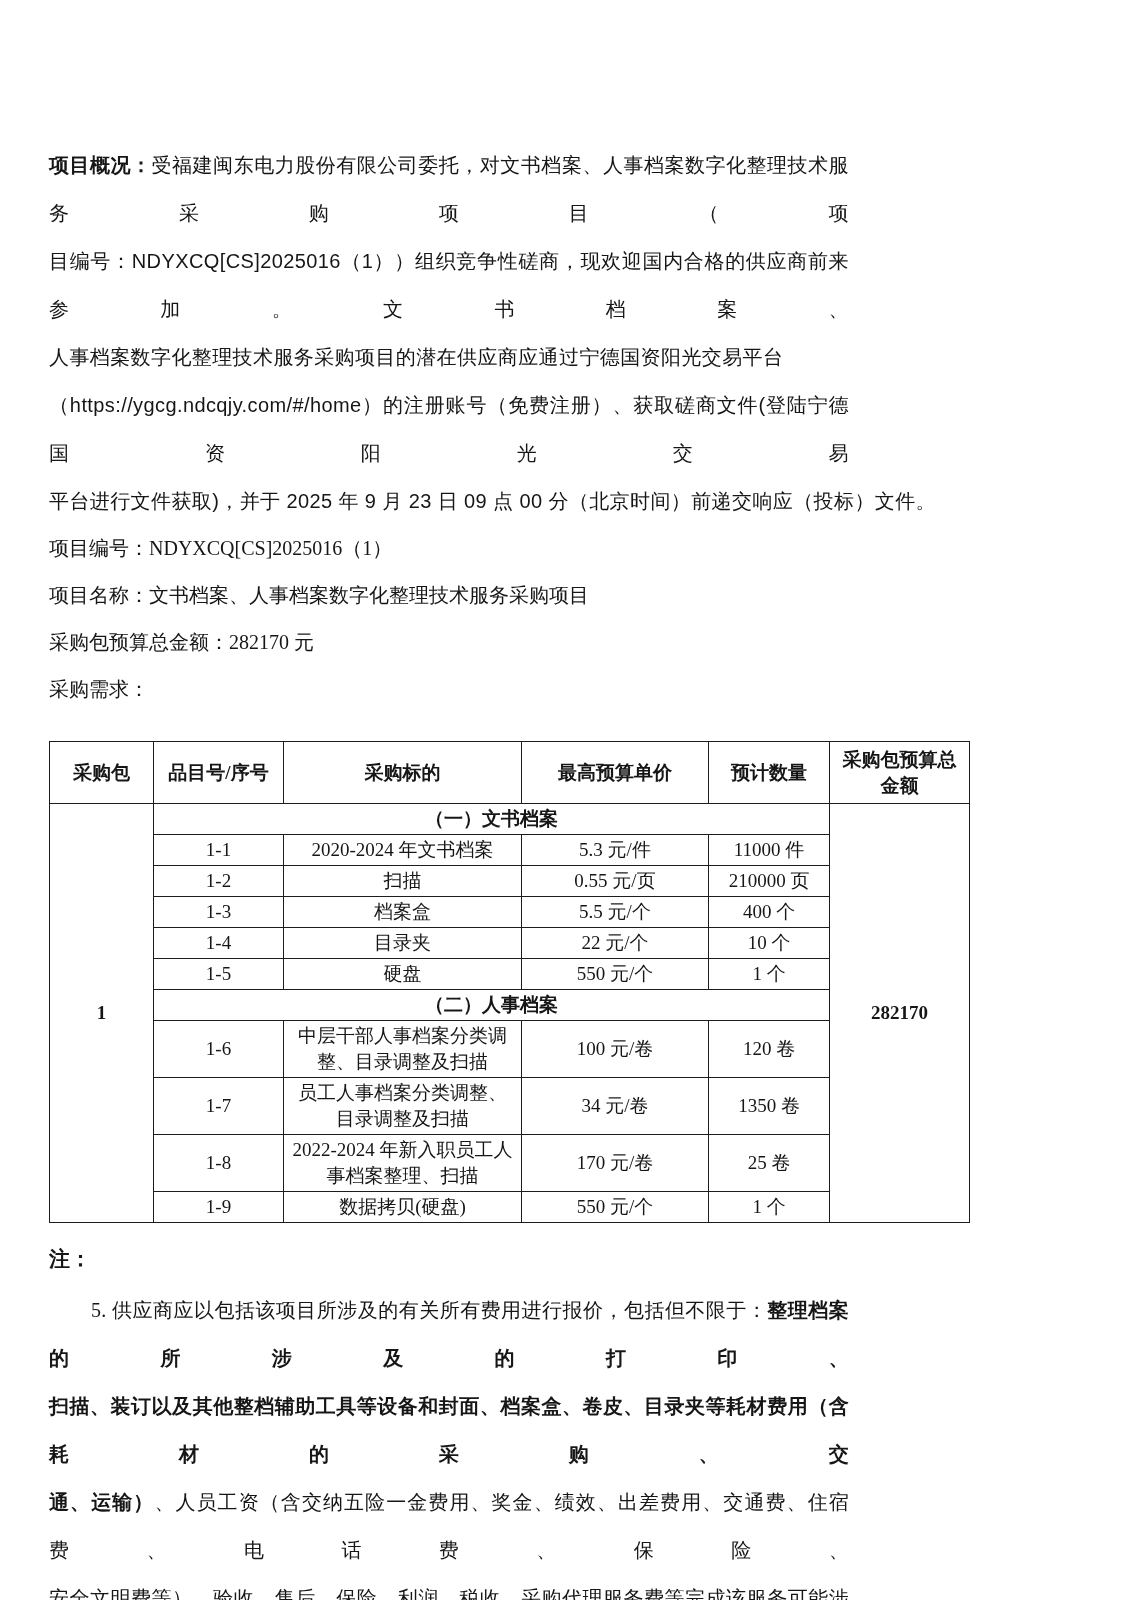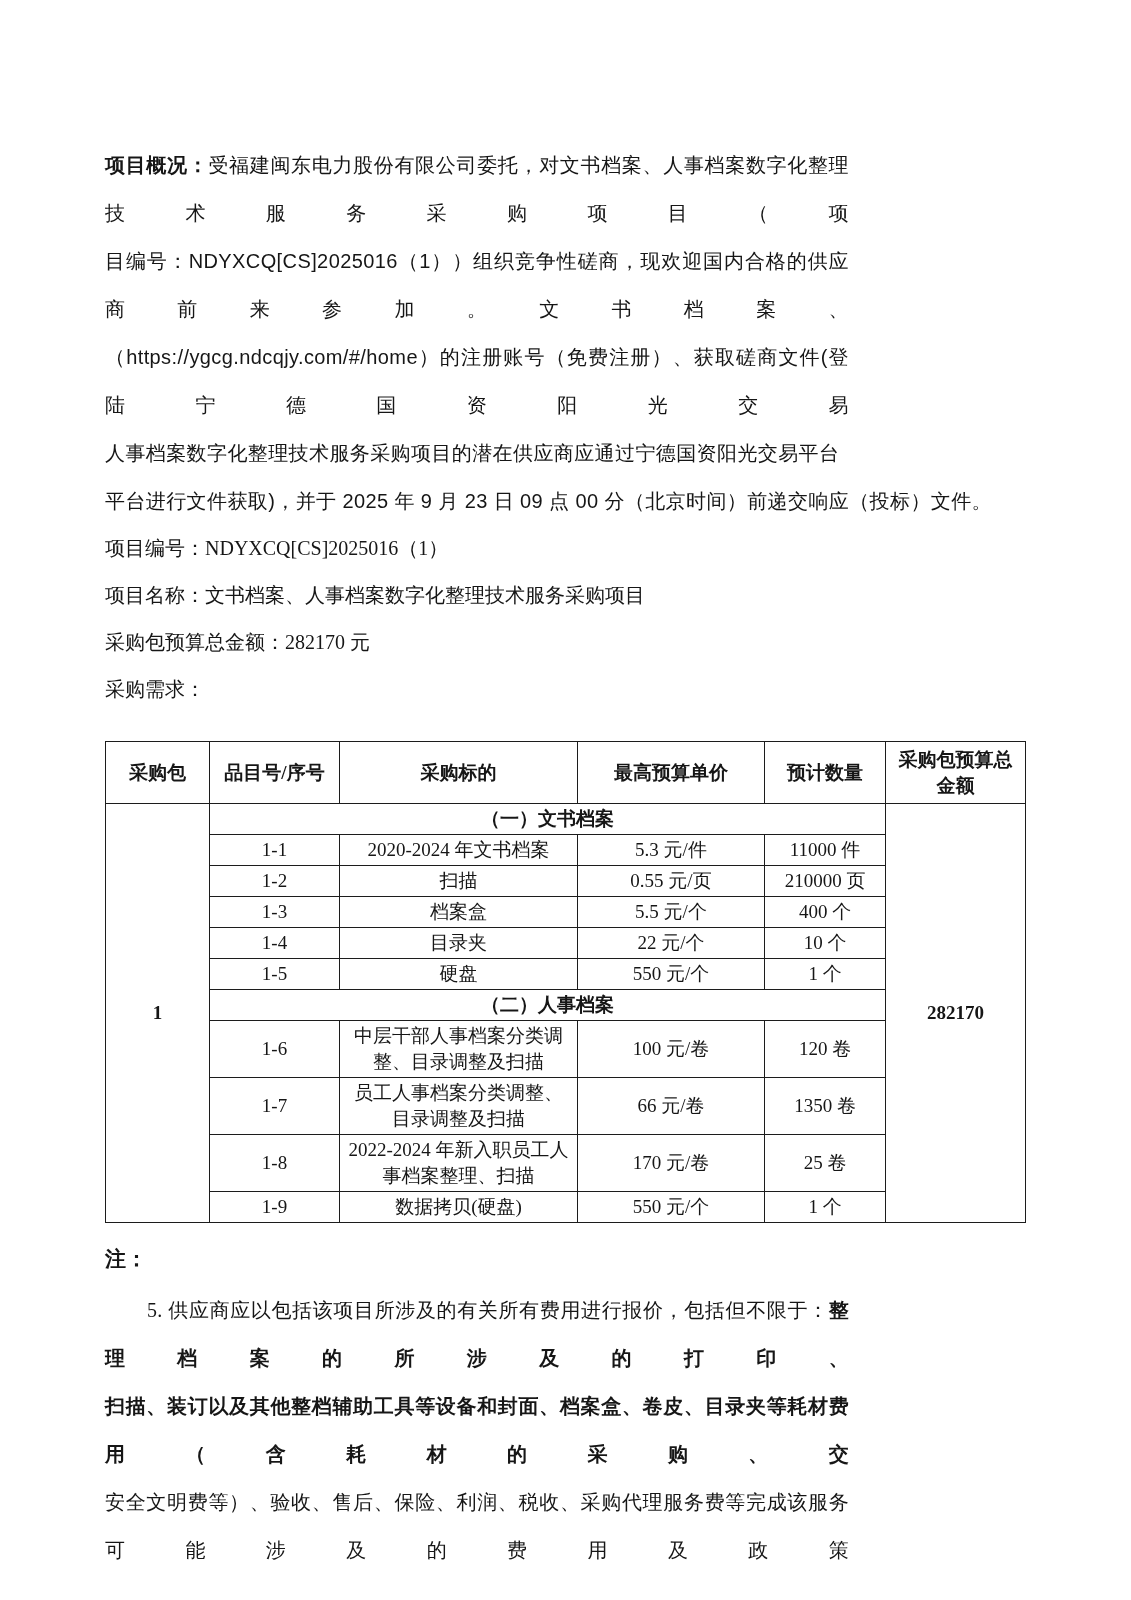"项目概况：受福建闽东电力股份有限公司委托，对文书档案、人事档案数字化整理技术服务" .page { padding: 141px 105px 0 105px -> 141px 105px 0 49px }
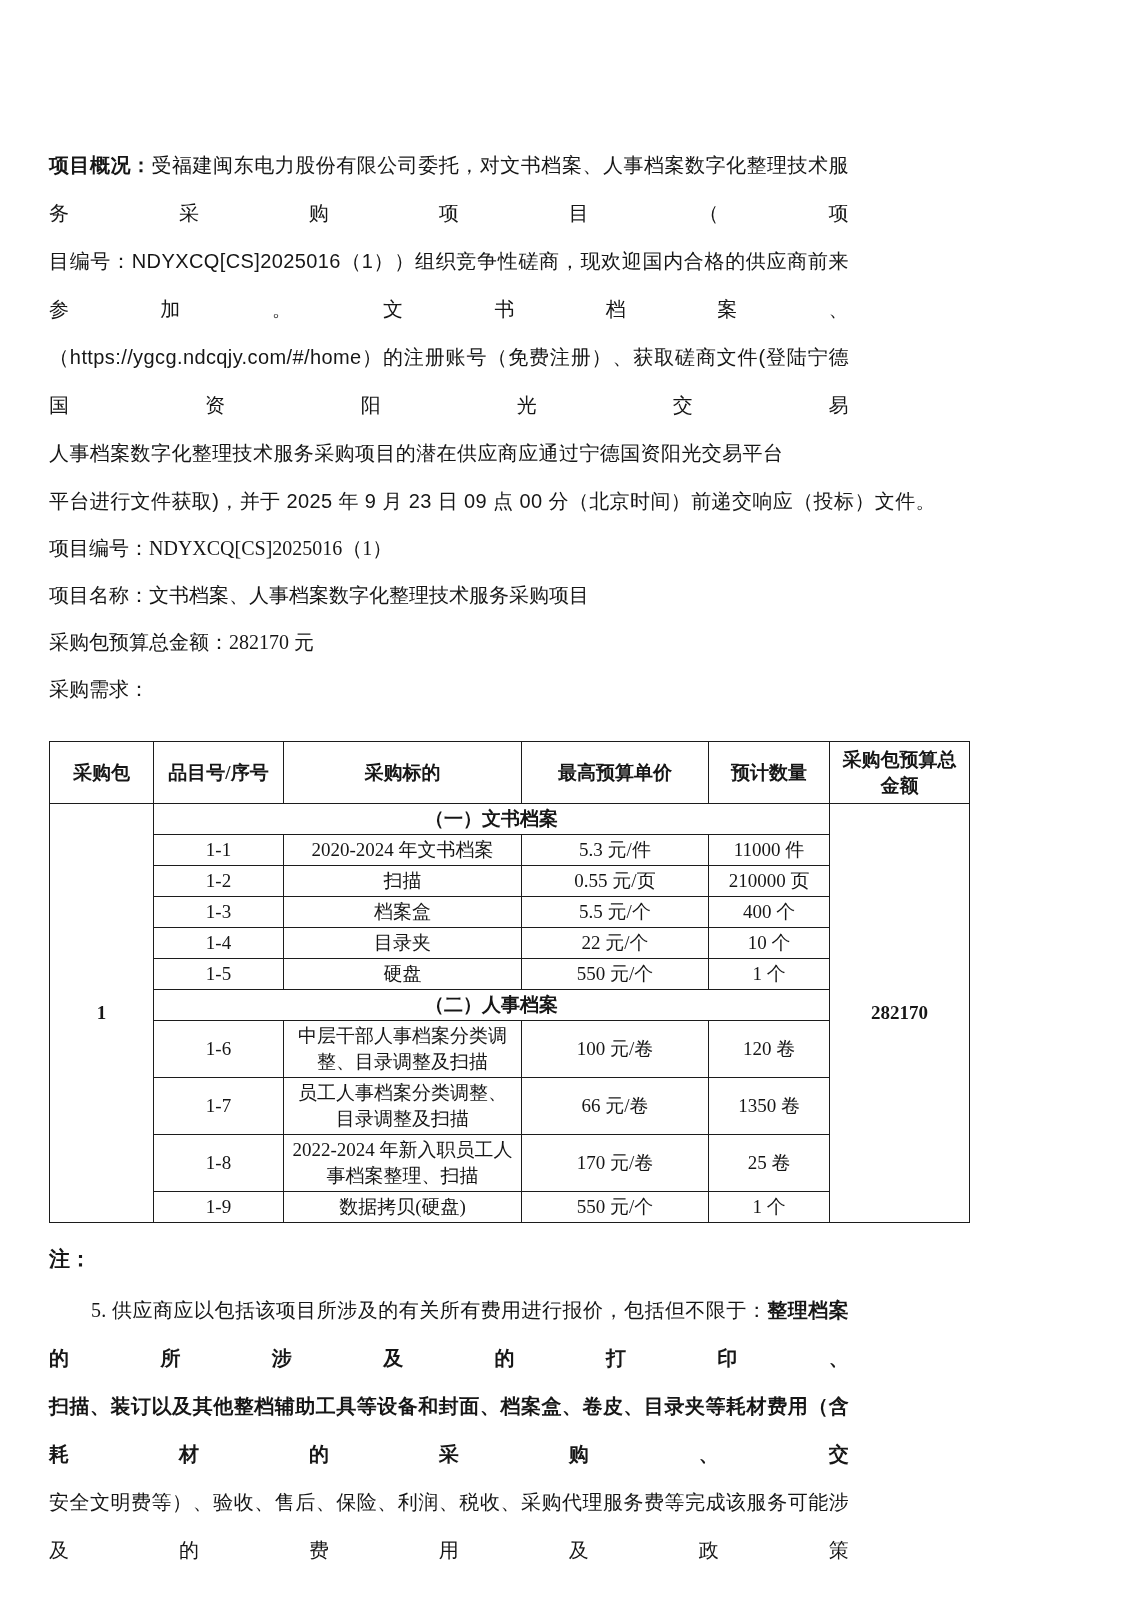"（https://ygcg.ndcqjy.com/#/home）的注册账号（免费" div.line { order: before "人事档案数字化整理技术服务采购项目的潜在供应商应通过宁德国资阳光交易平台" -> after "人事档案数字化整理技术服务采购项目的潜在供应商应通过宁德国资阳光交易平台" }
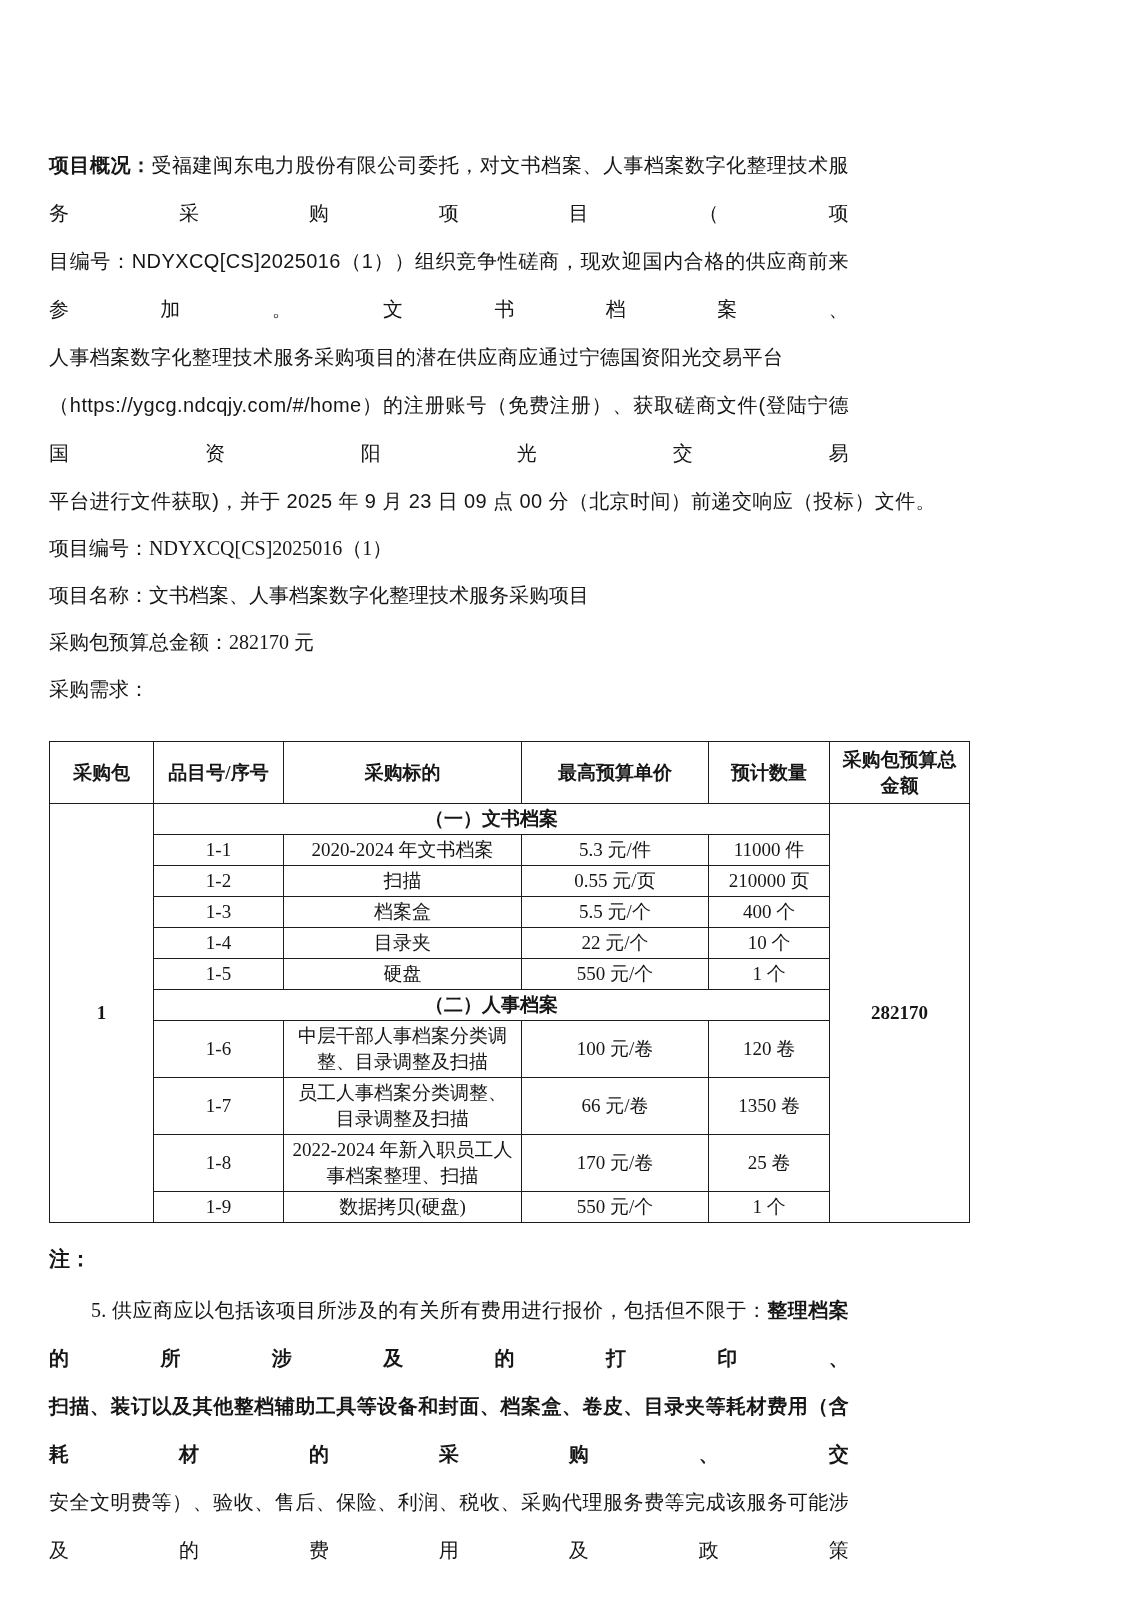"66 元/卷" td { text: 66 -> 34 }
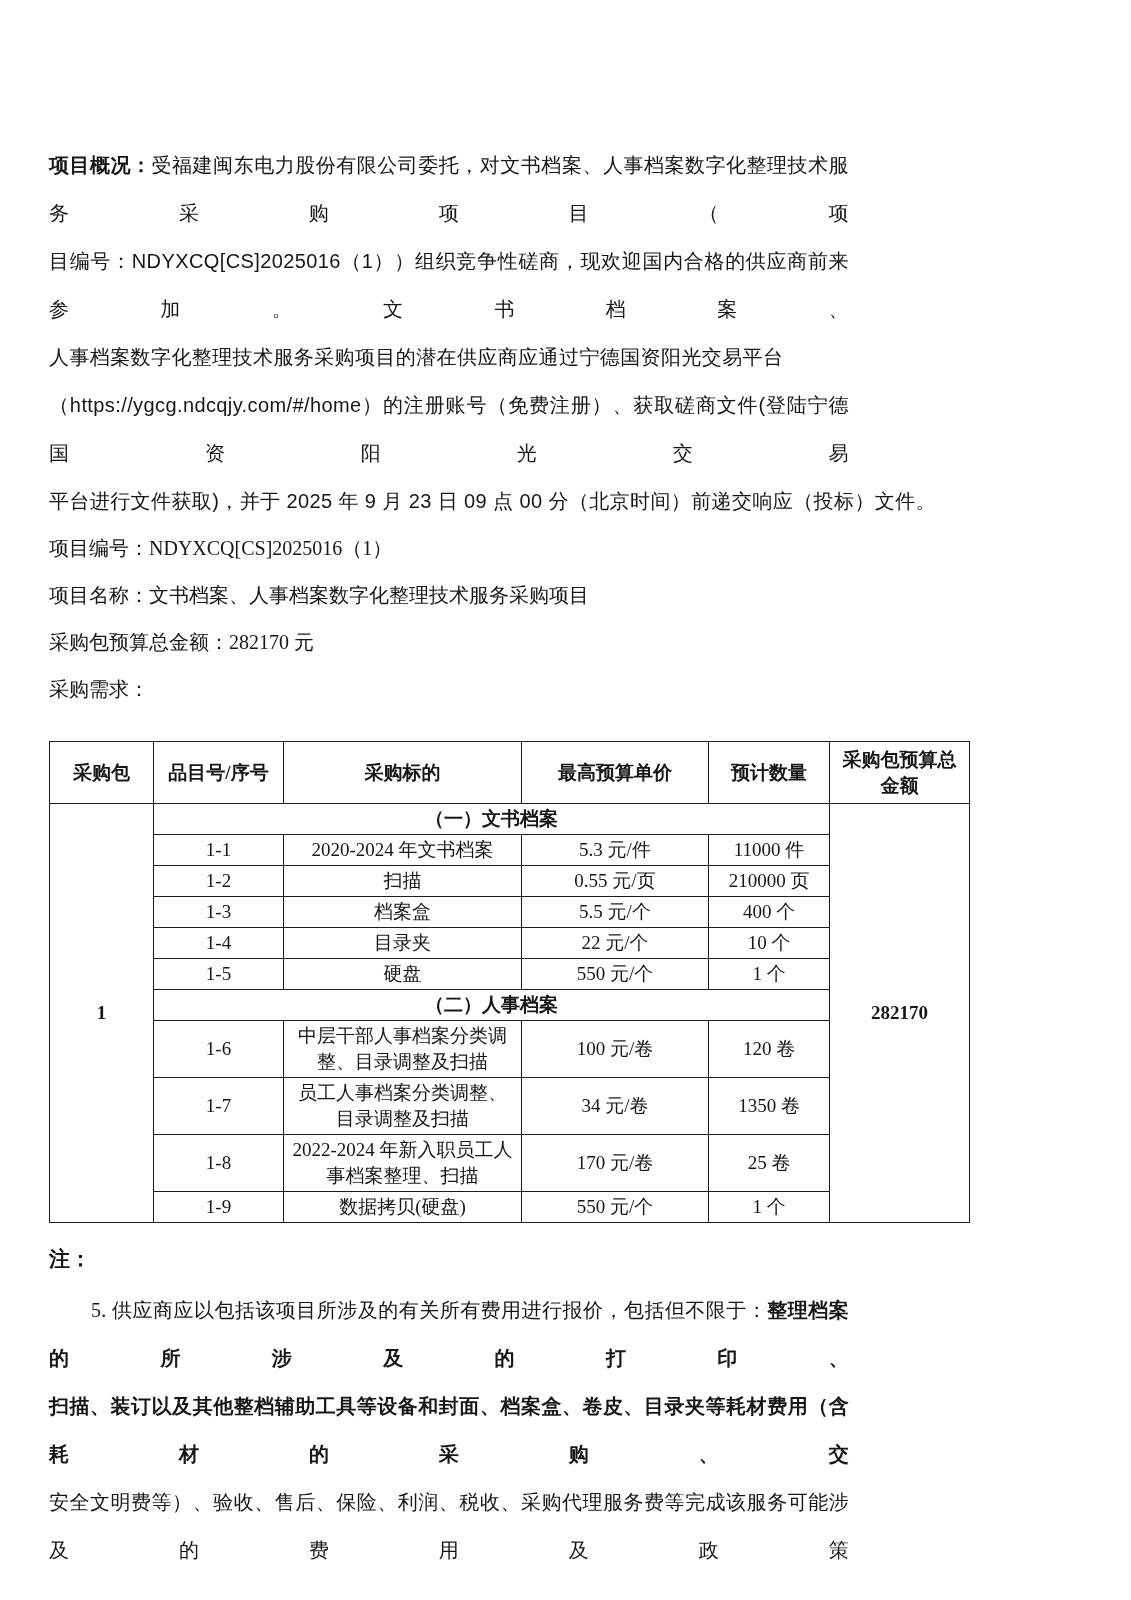"通、运输）、人员工资（含交纳五险一金费用、奖金、绩效、出差费用、交通费、住宿费、" div.line { html: none -> <div><span>通、运输）</span><span>、人员工资（含交纳五险一金费用、奖金、绩效、出差费用、交通费、住宿费、电话费、保险、</span></div> }
